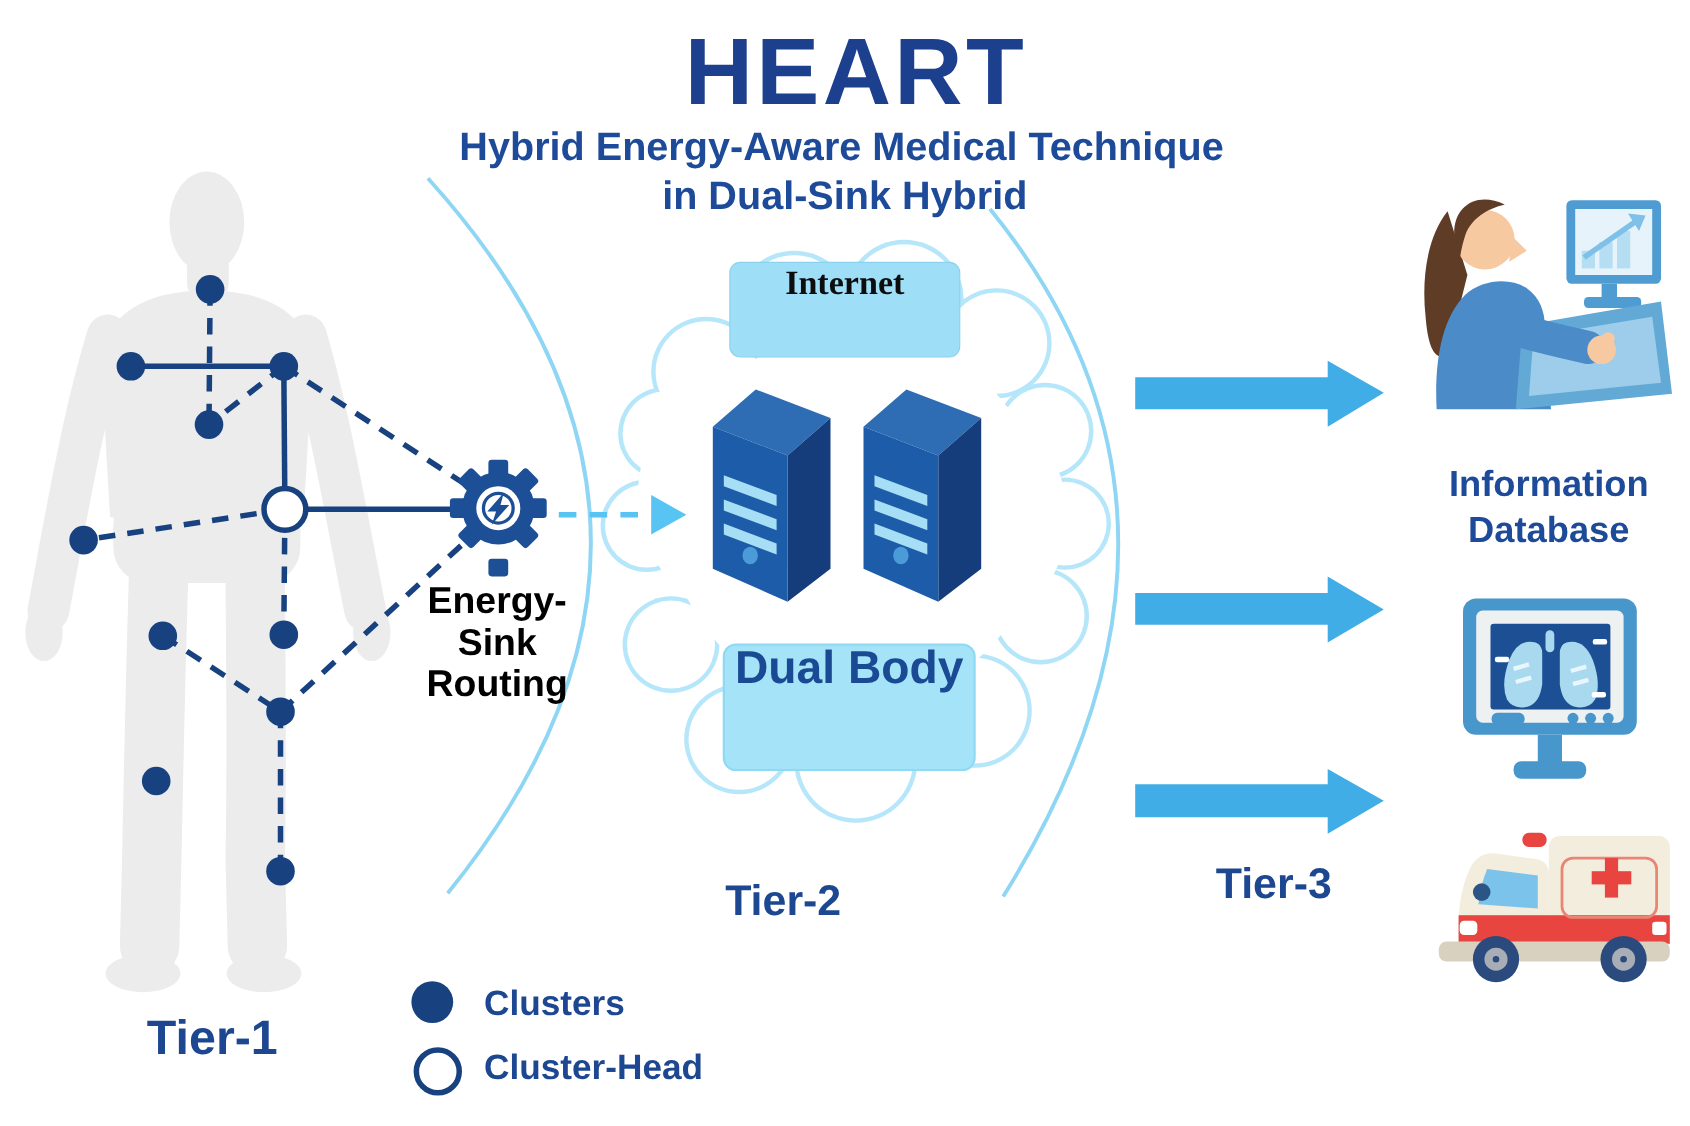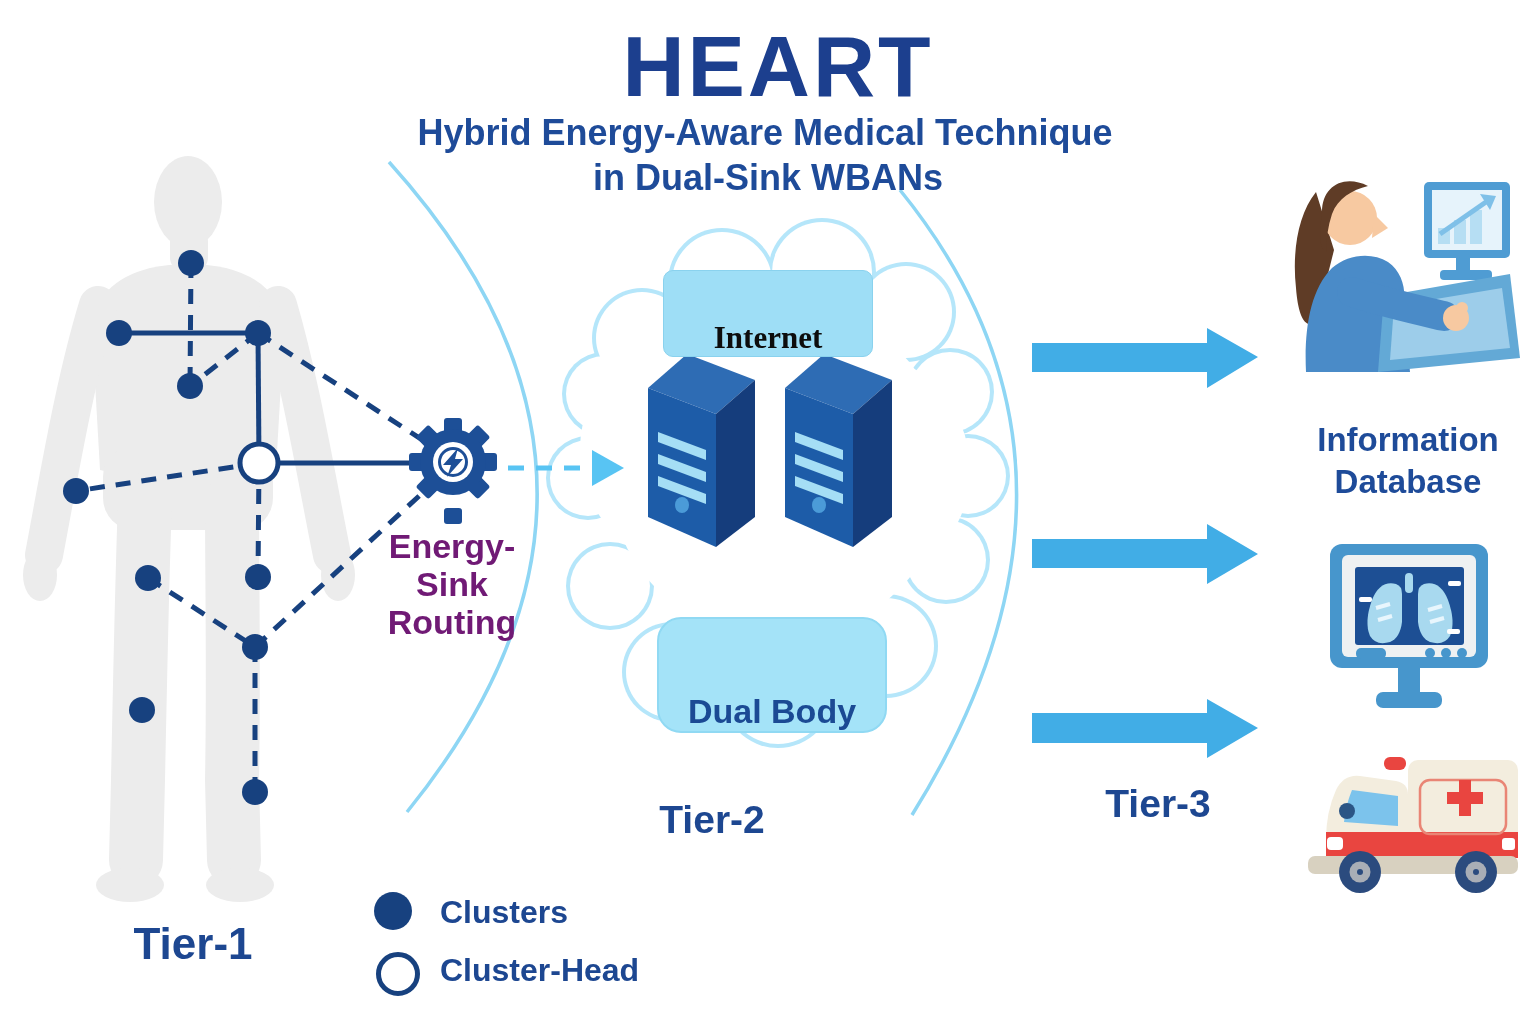"in Dual-Sink WBANs" div.lbl { text: WBANs -> Hybrid }
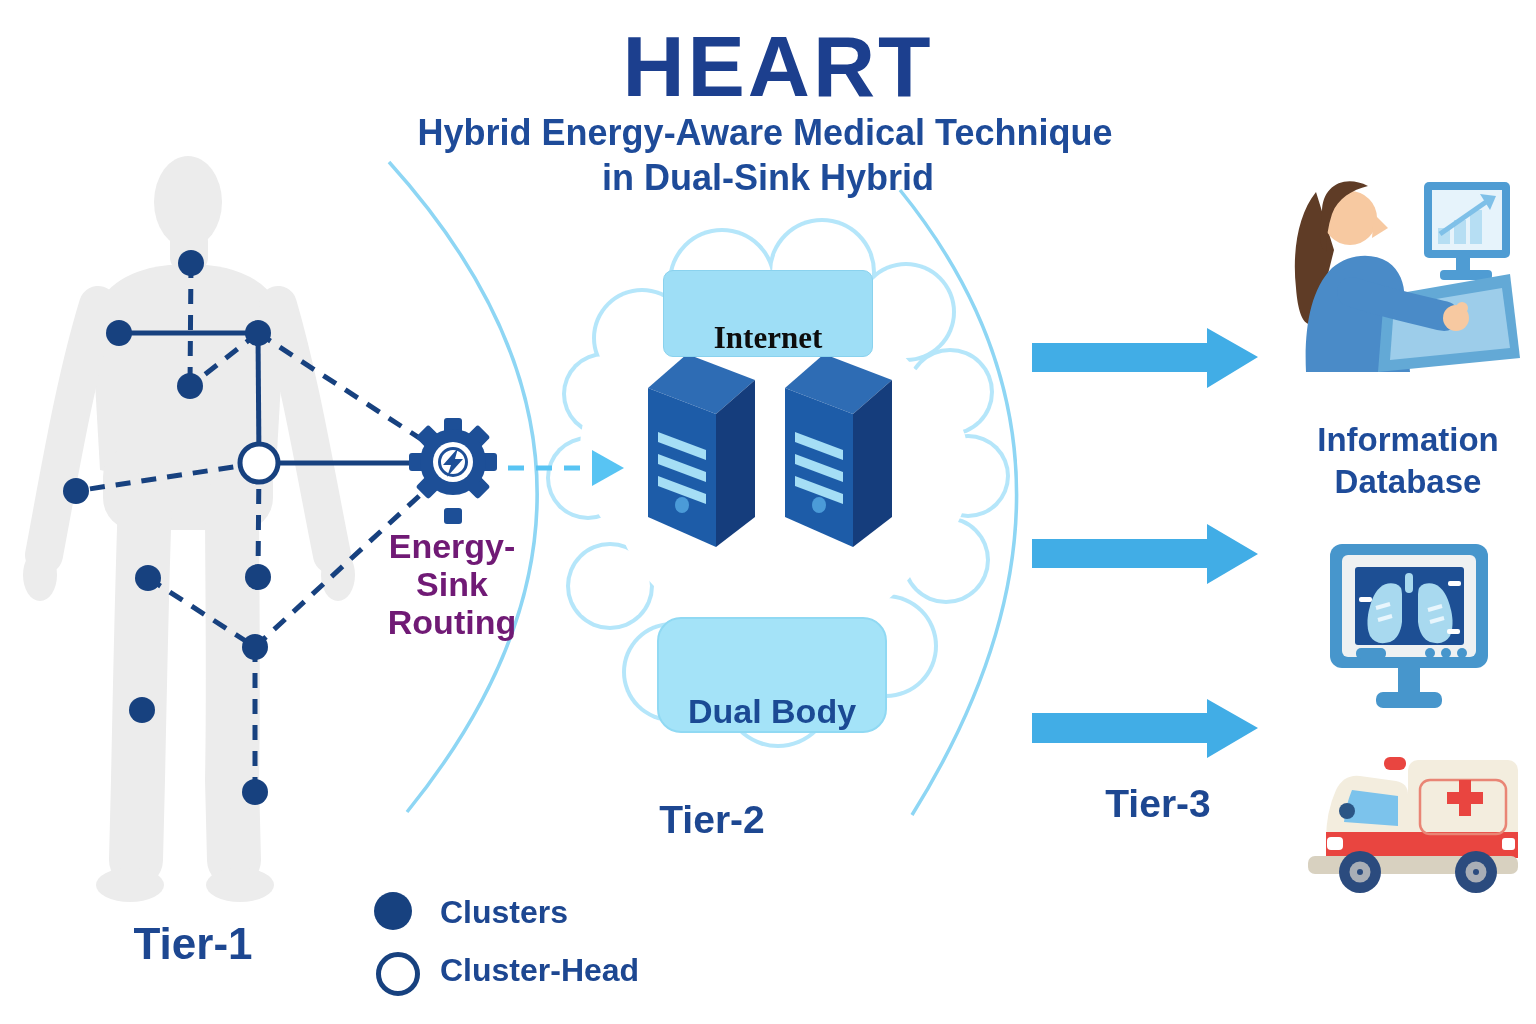"Internet" .box { justify-content: flex-end -> flex-start; margin-top: 32px -> none }
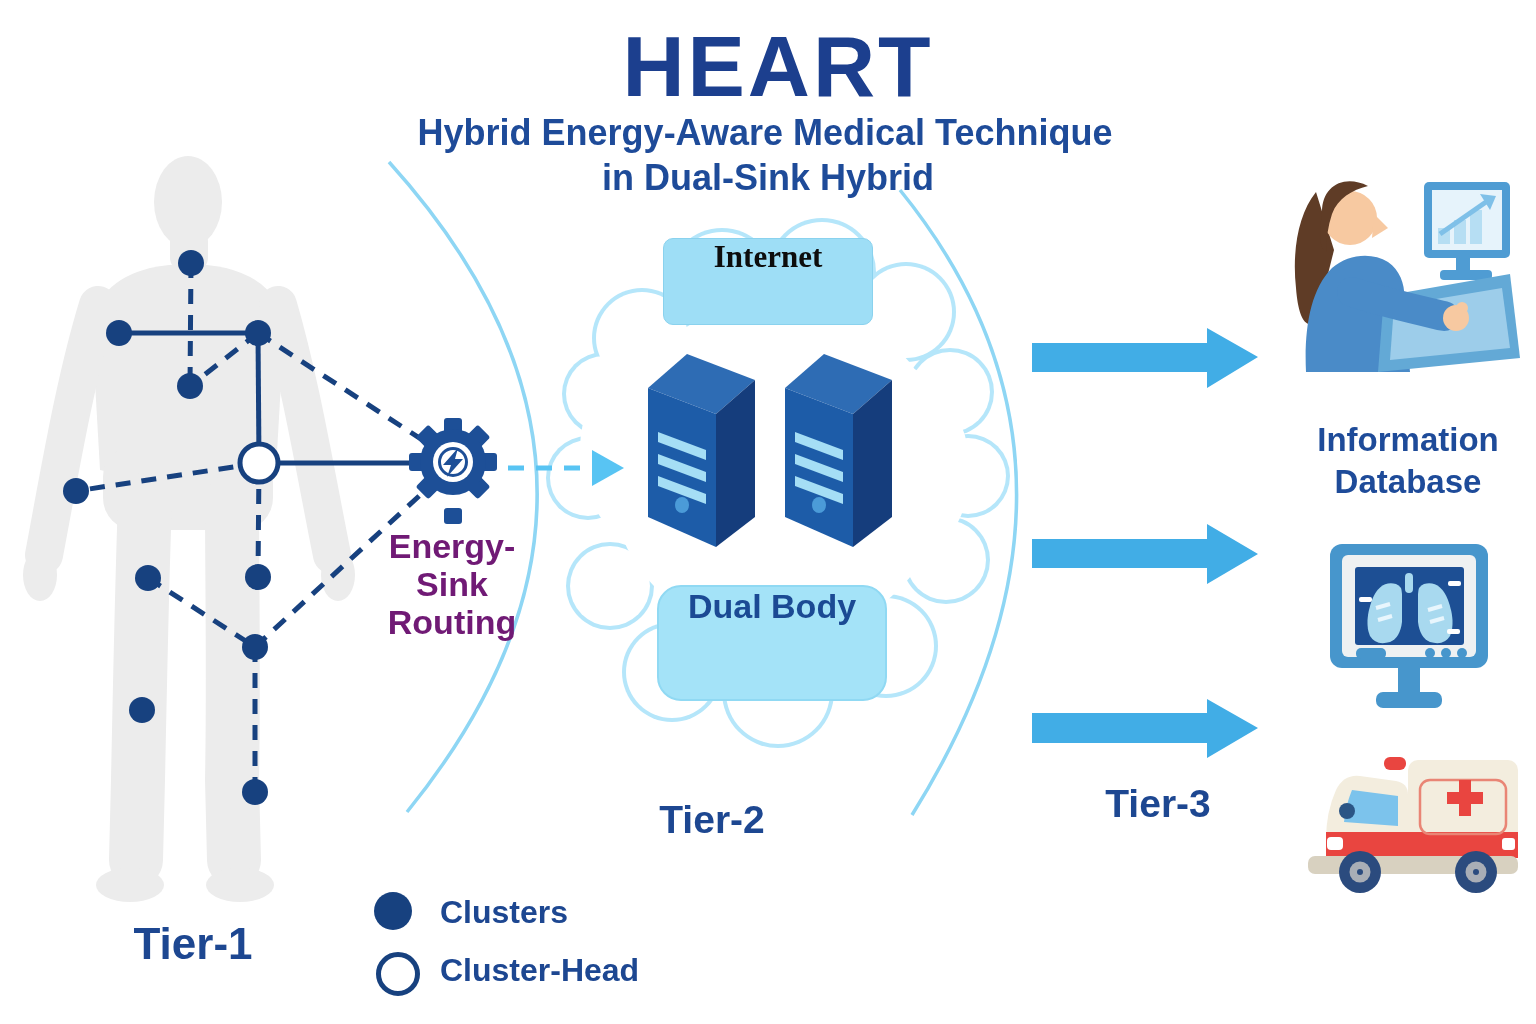"Energy-" .energy { color: #701a75 -> #000000 }
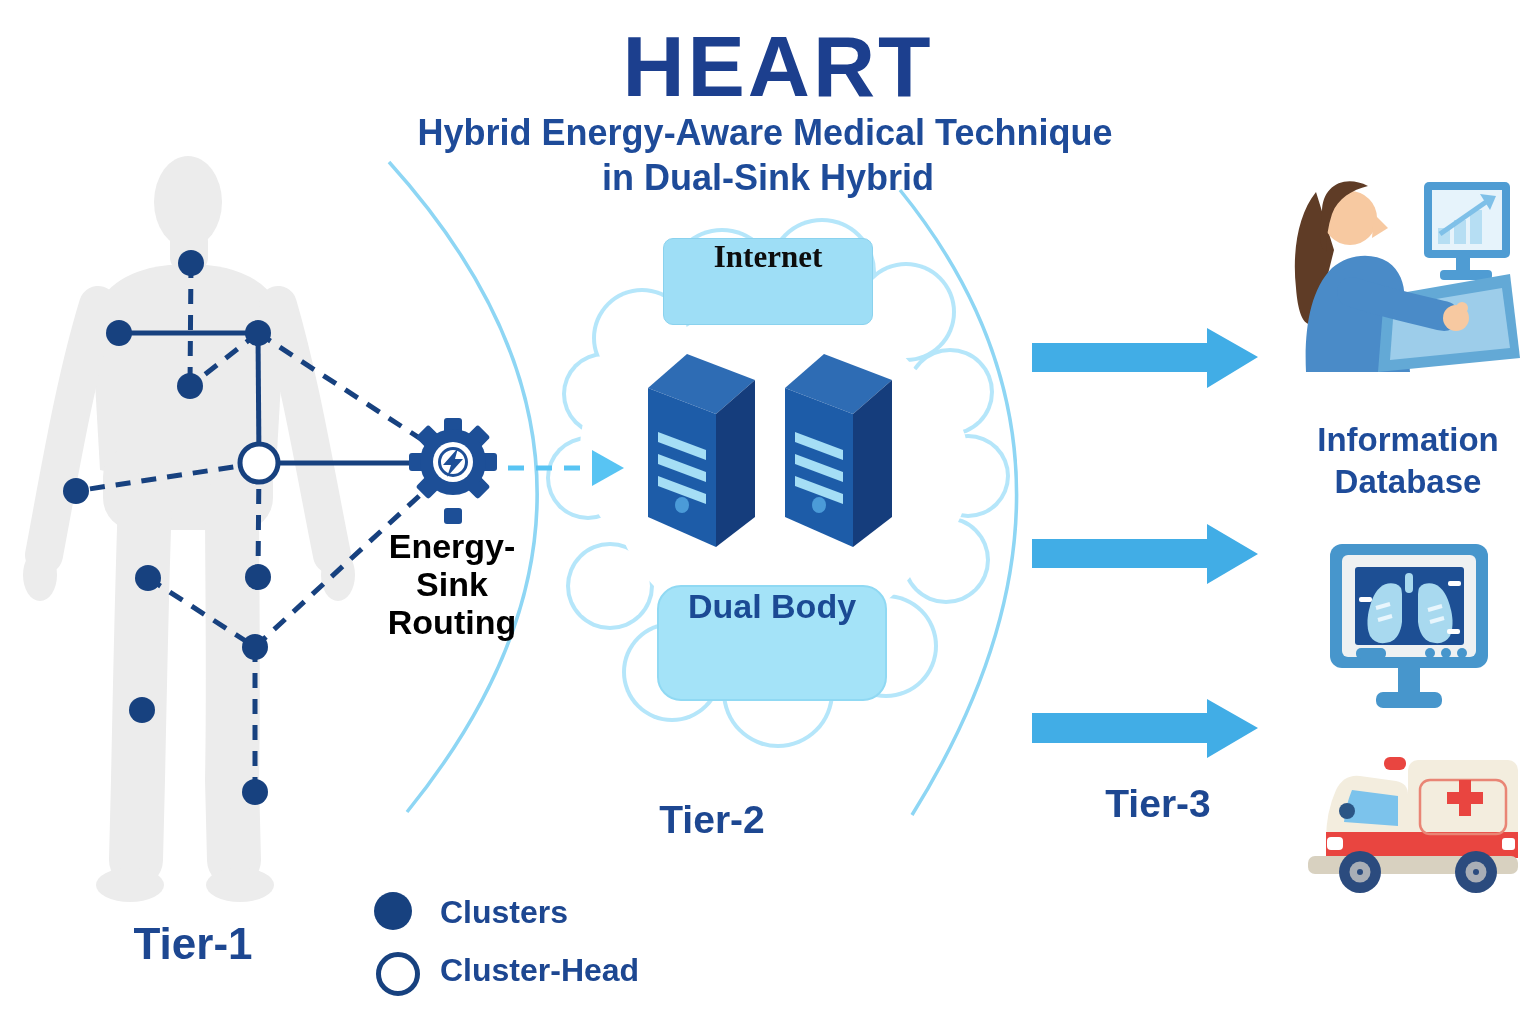"Dual Body" .sink-box { border-radius: 24px -> 12px; font-size: 34px -> 42px }
